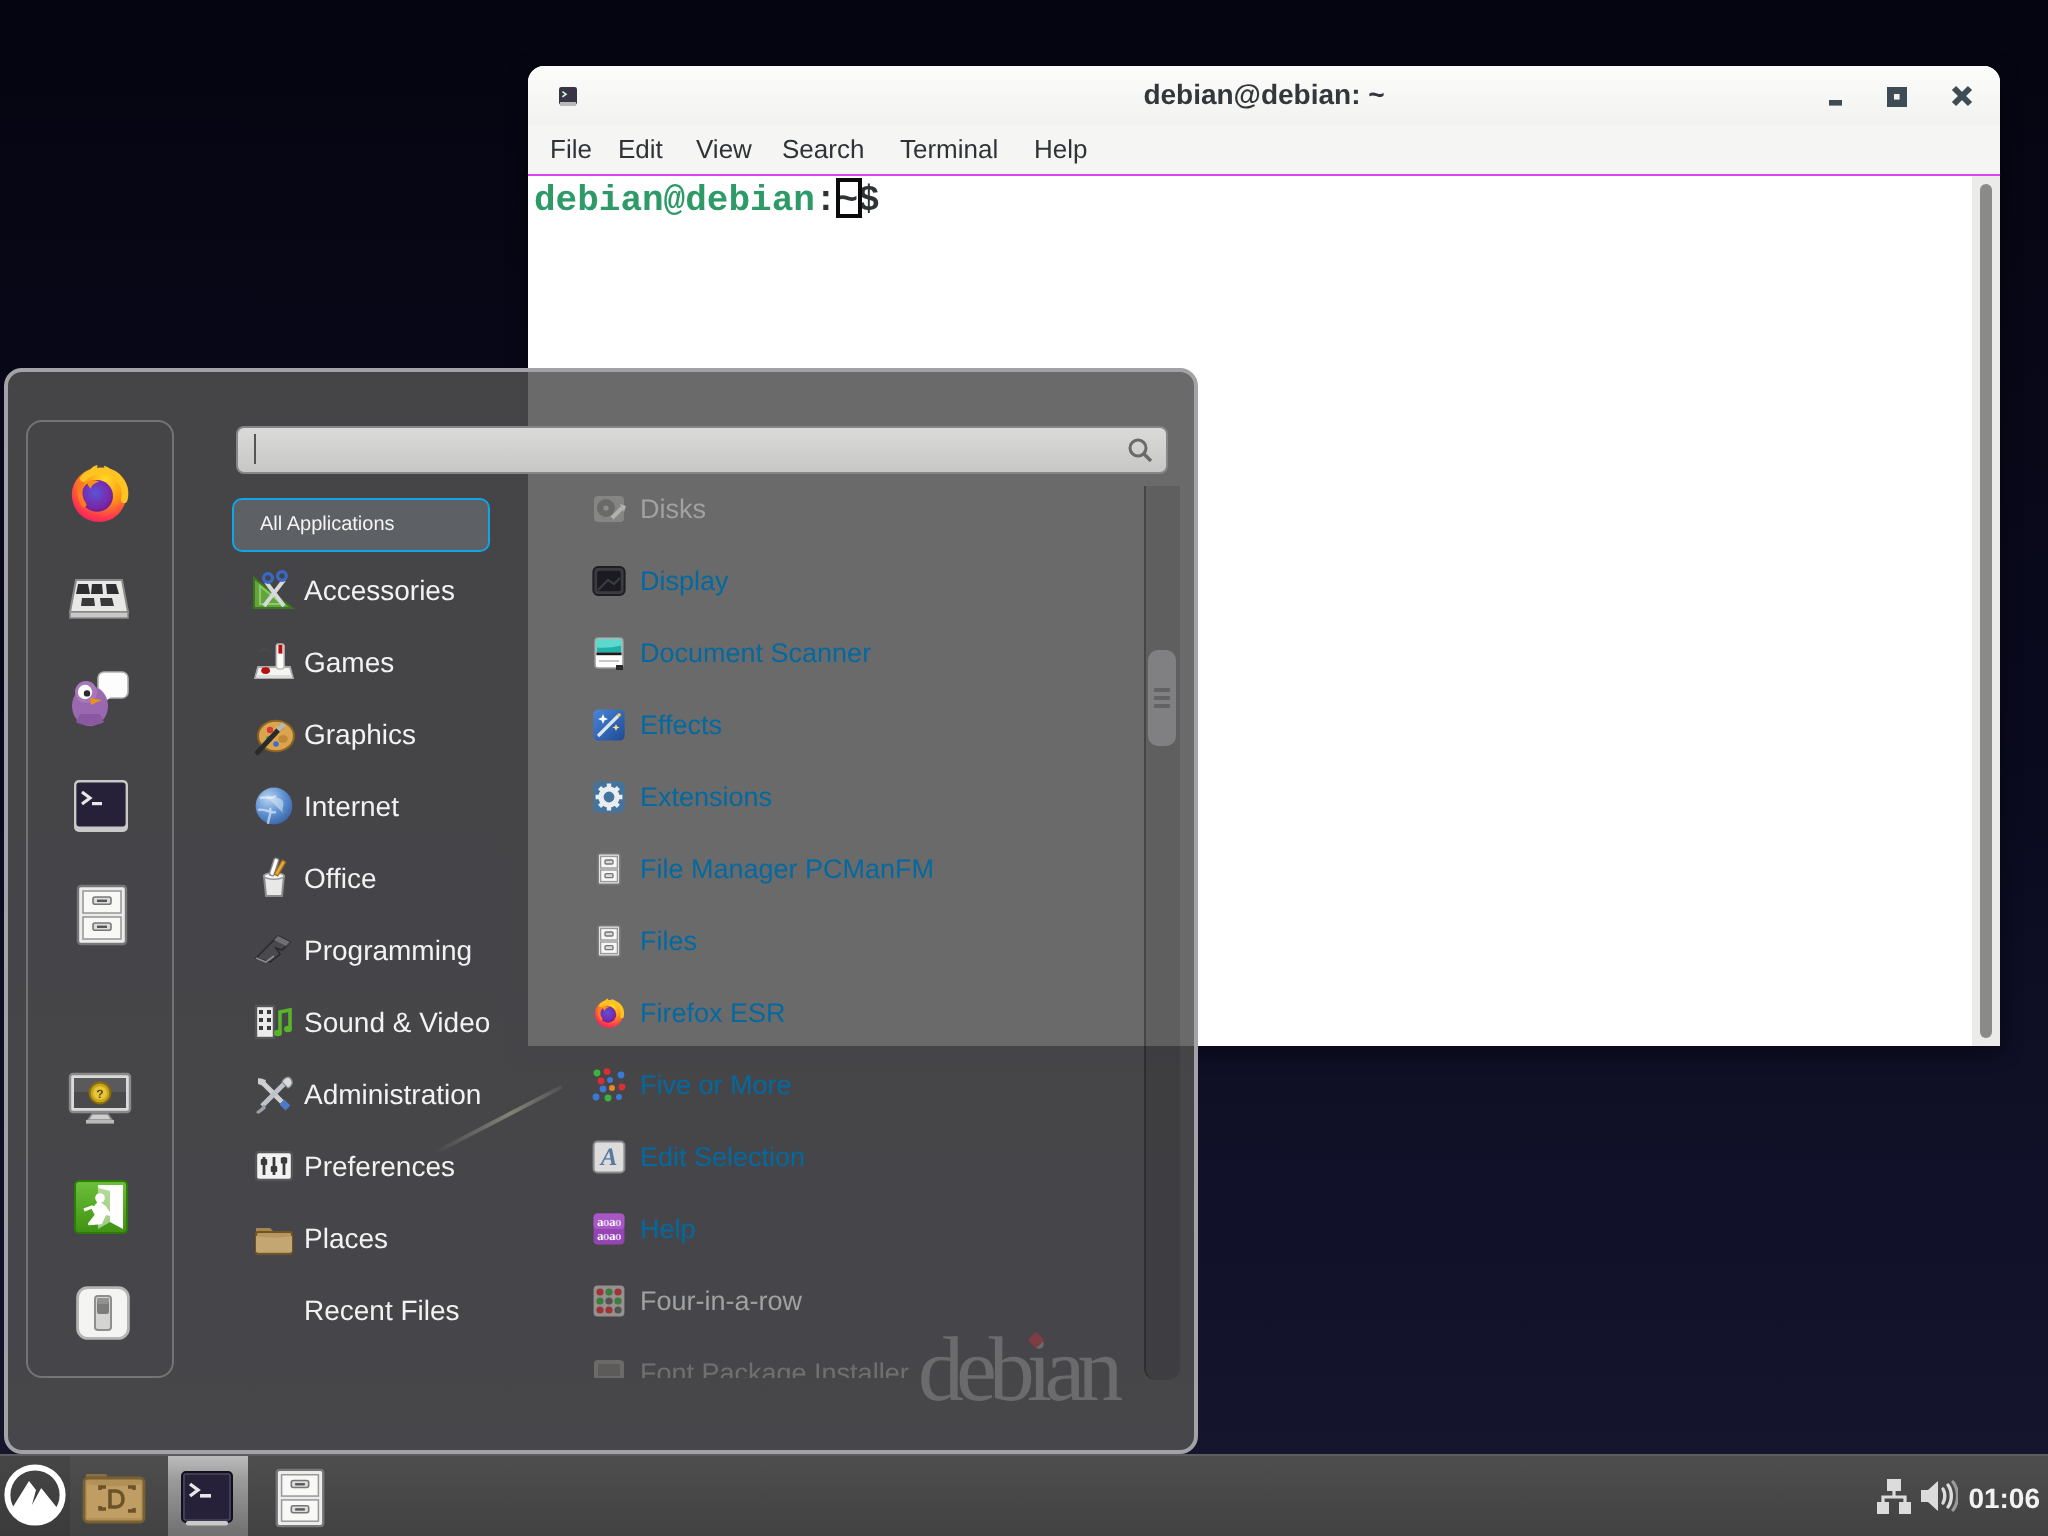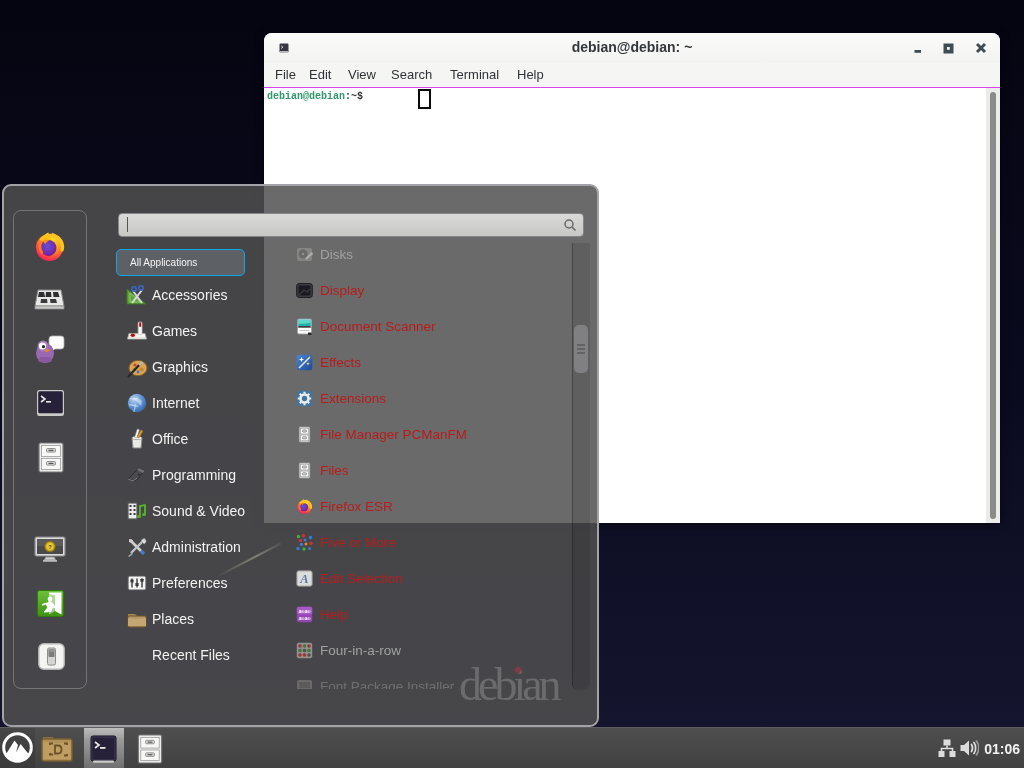"debian@debian:~$" .prompt { font-size: 10px -> 18px }
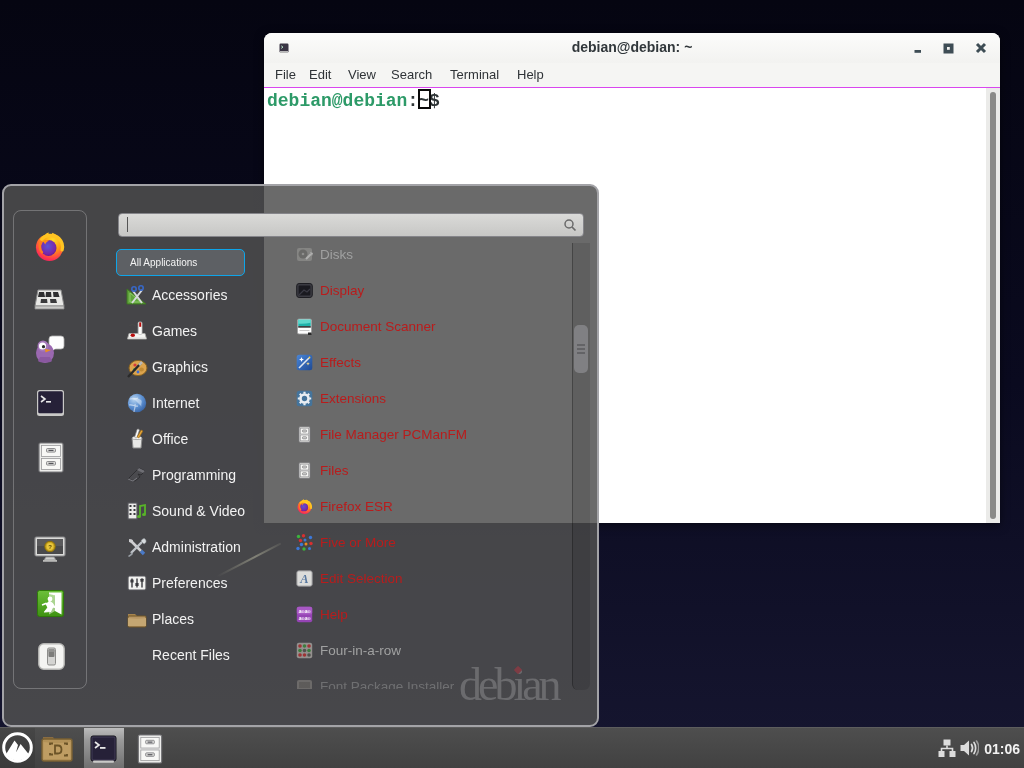"Display" .app .tx { color: #b91c1c -> #0369a1 }
